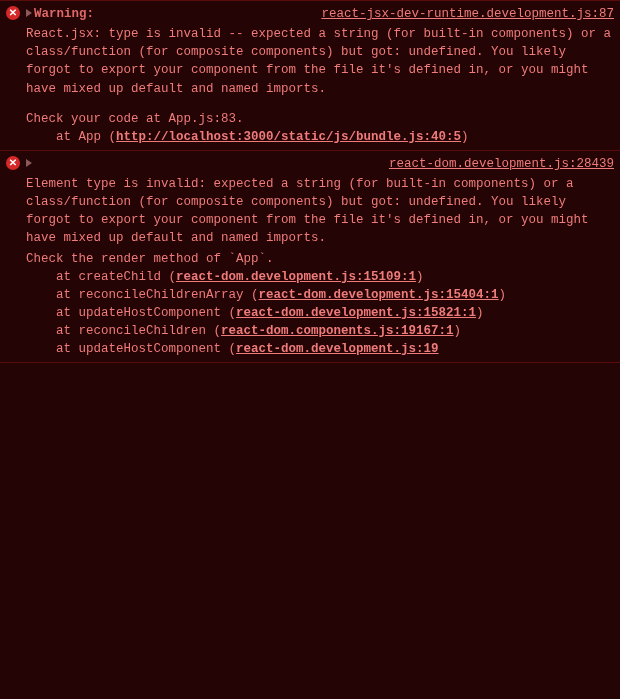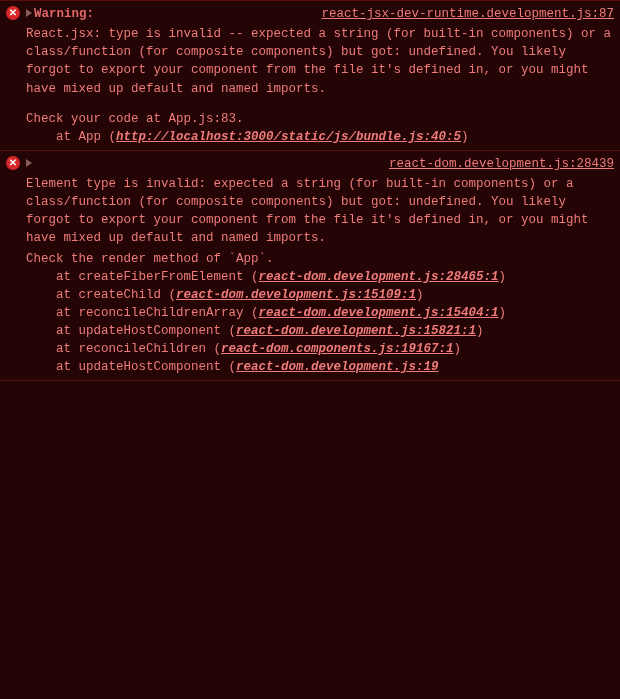"http://localhost:3000/static/js/bundle.j" .u { font-style: italic -> none }
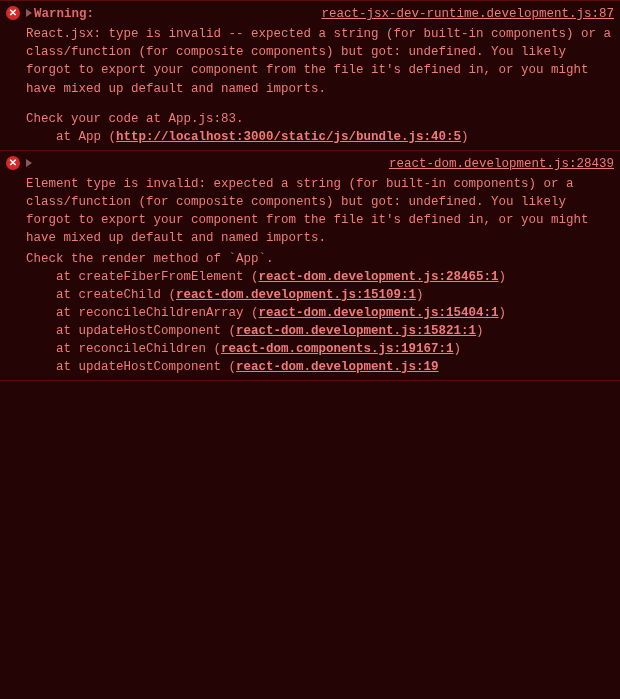"at createFiberFromElement" div.wrap-block { html: <div><span> at createFiberFromElement (</span><span>react-dom.development.js:28465:1</span><span>)</span></div> -> none }
